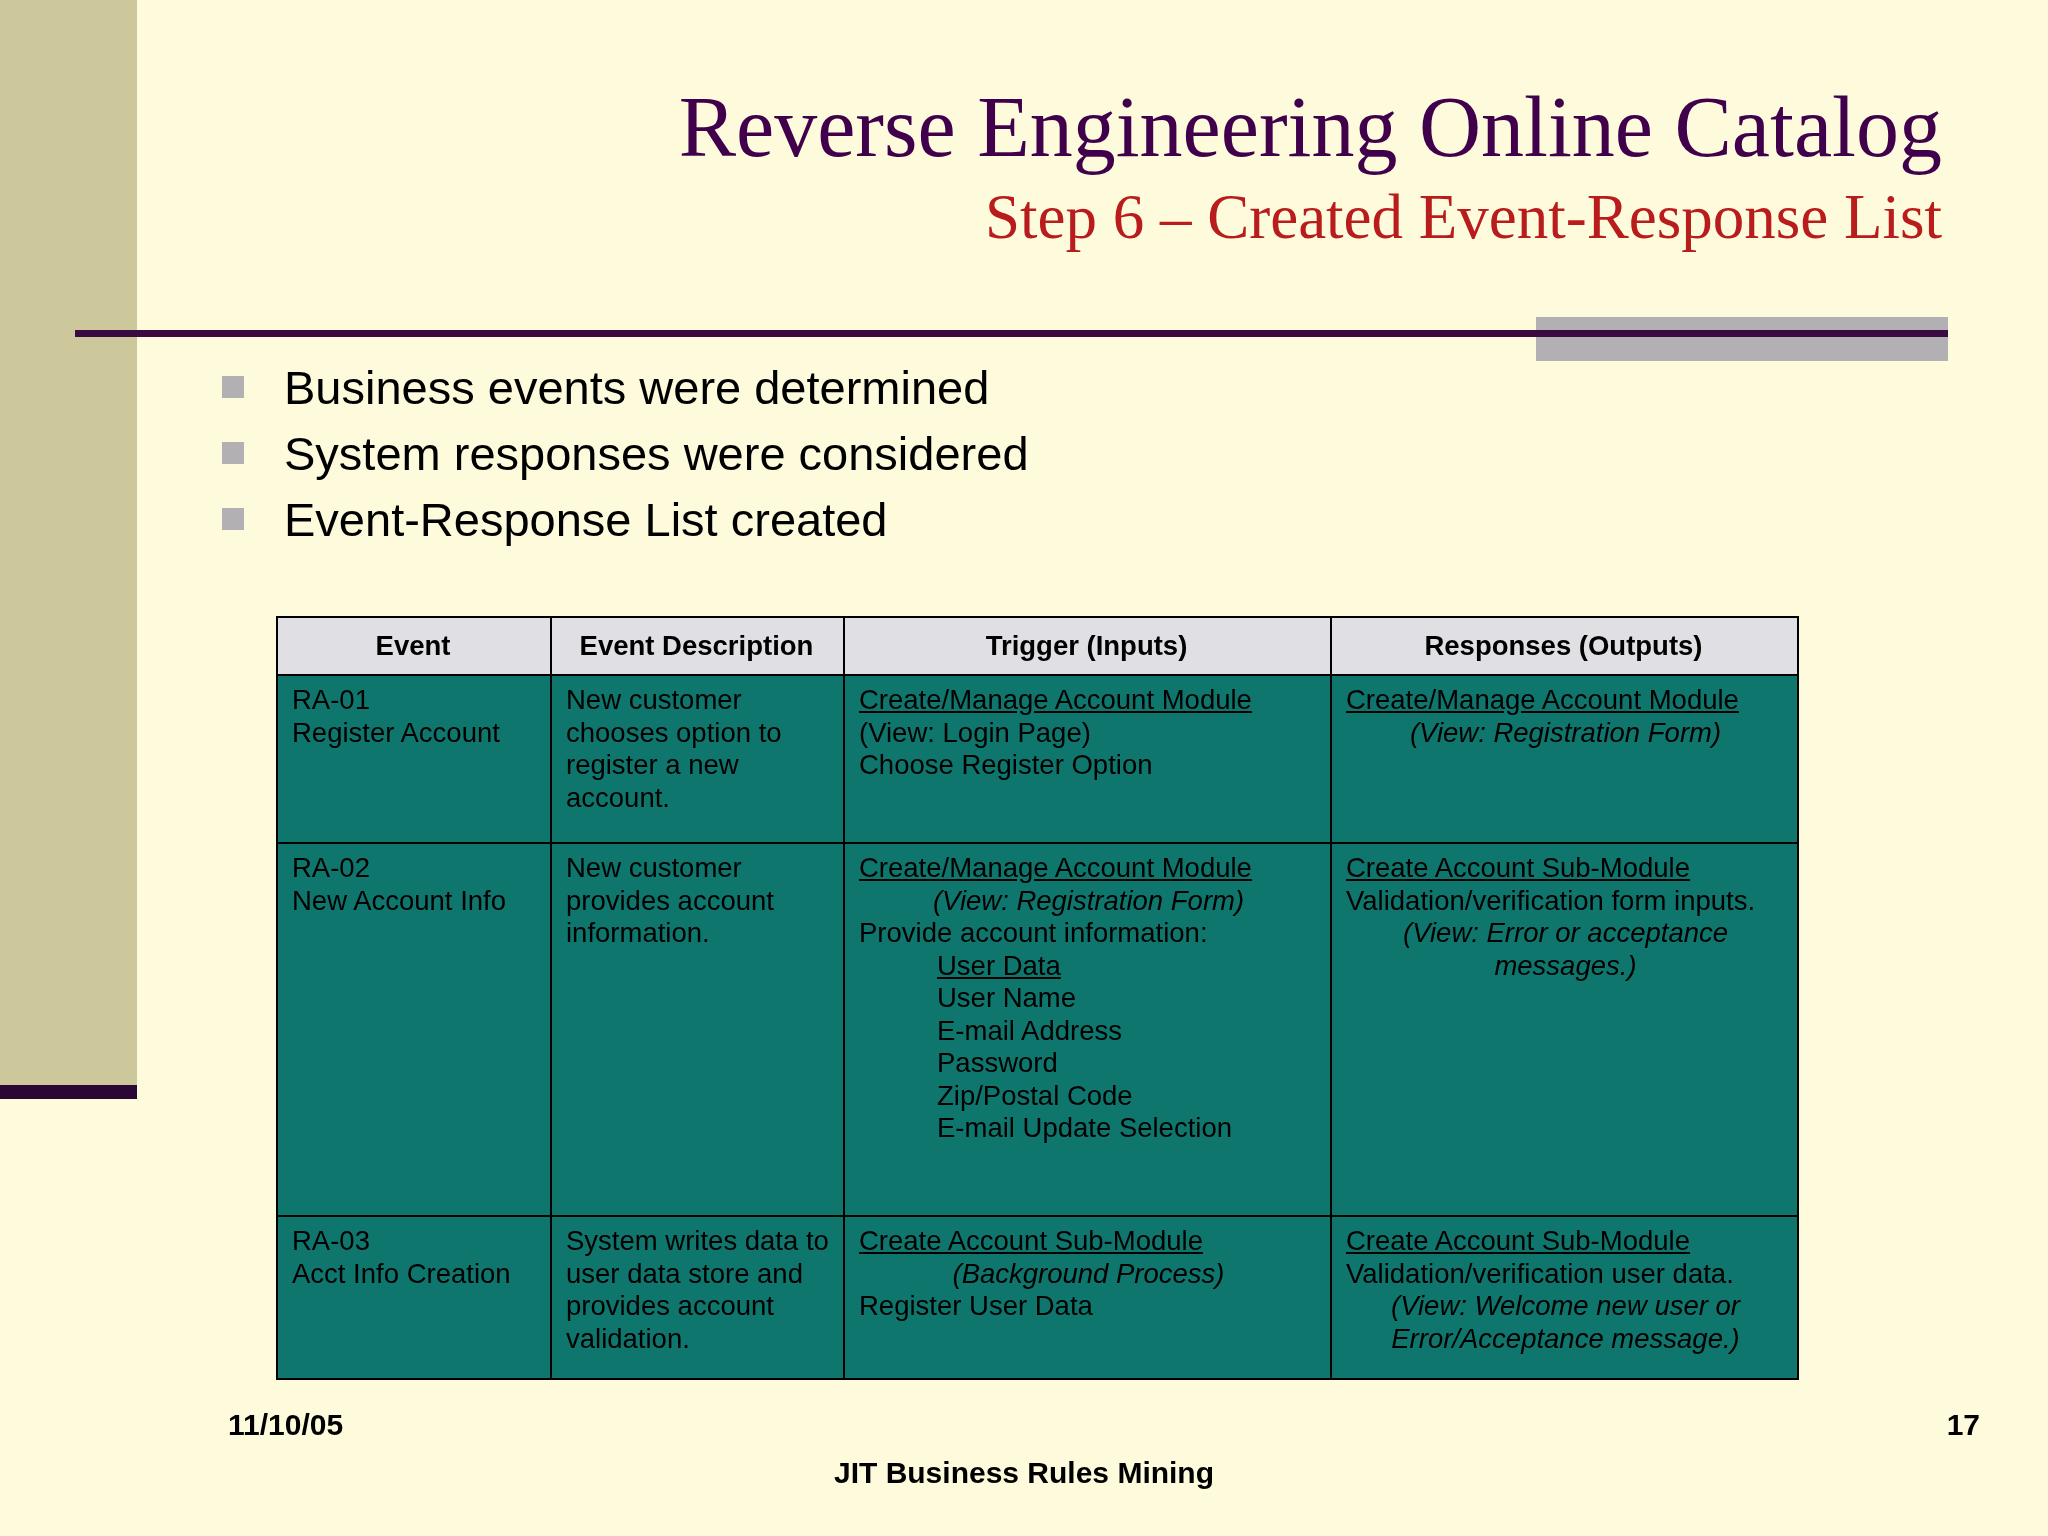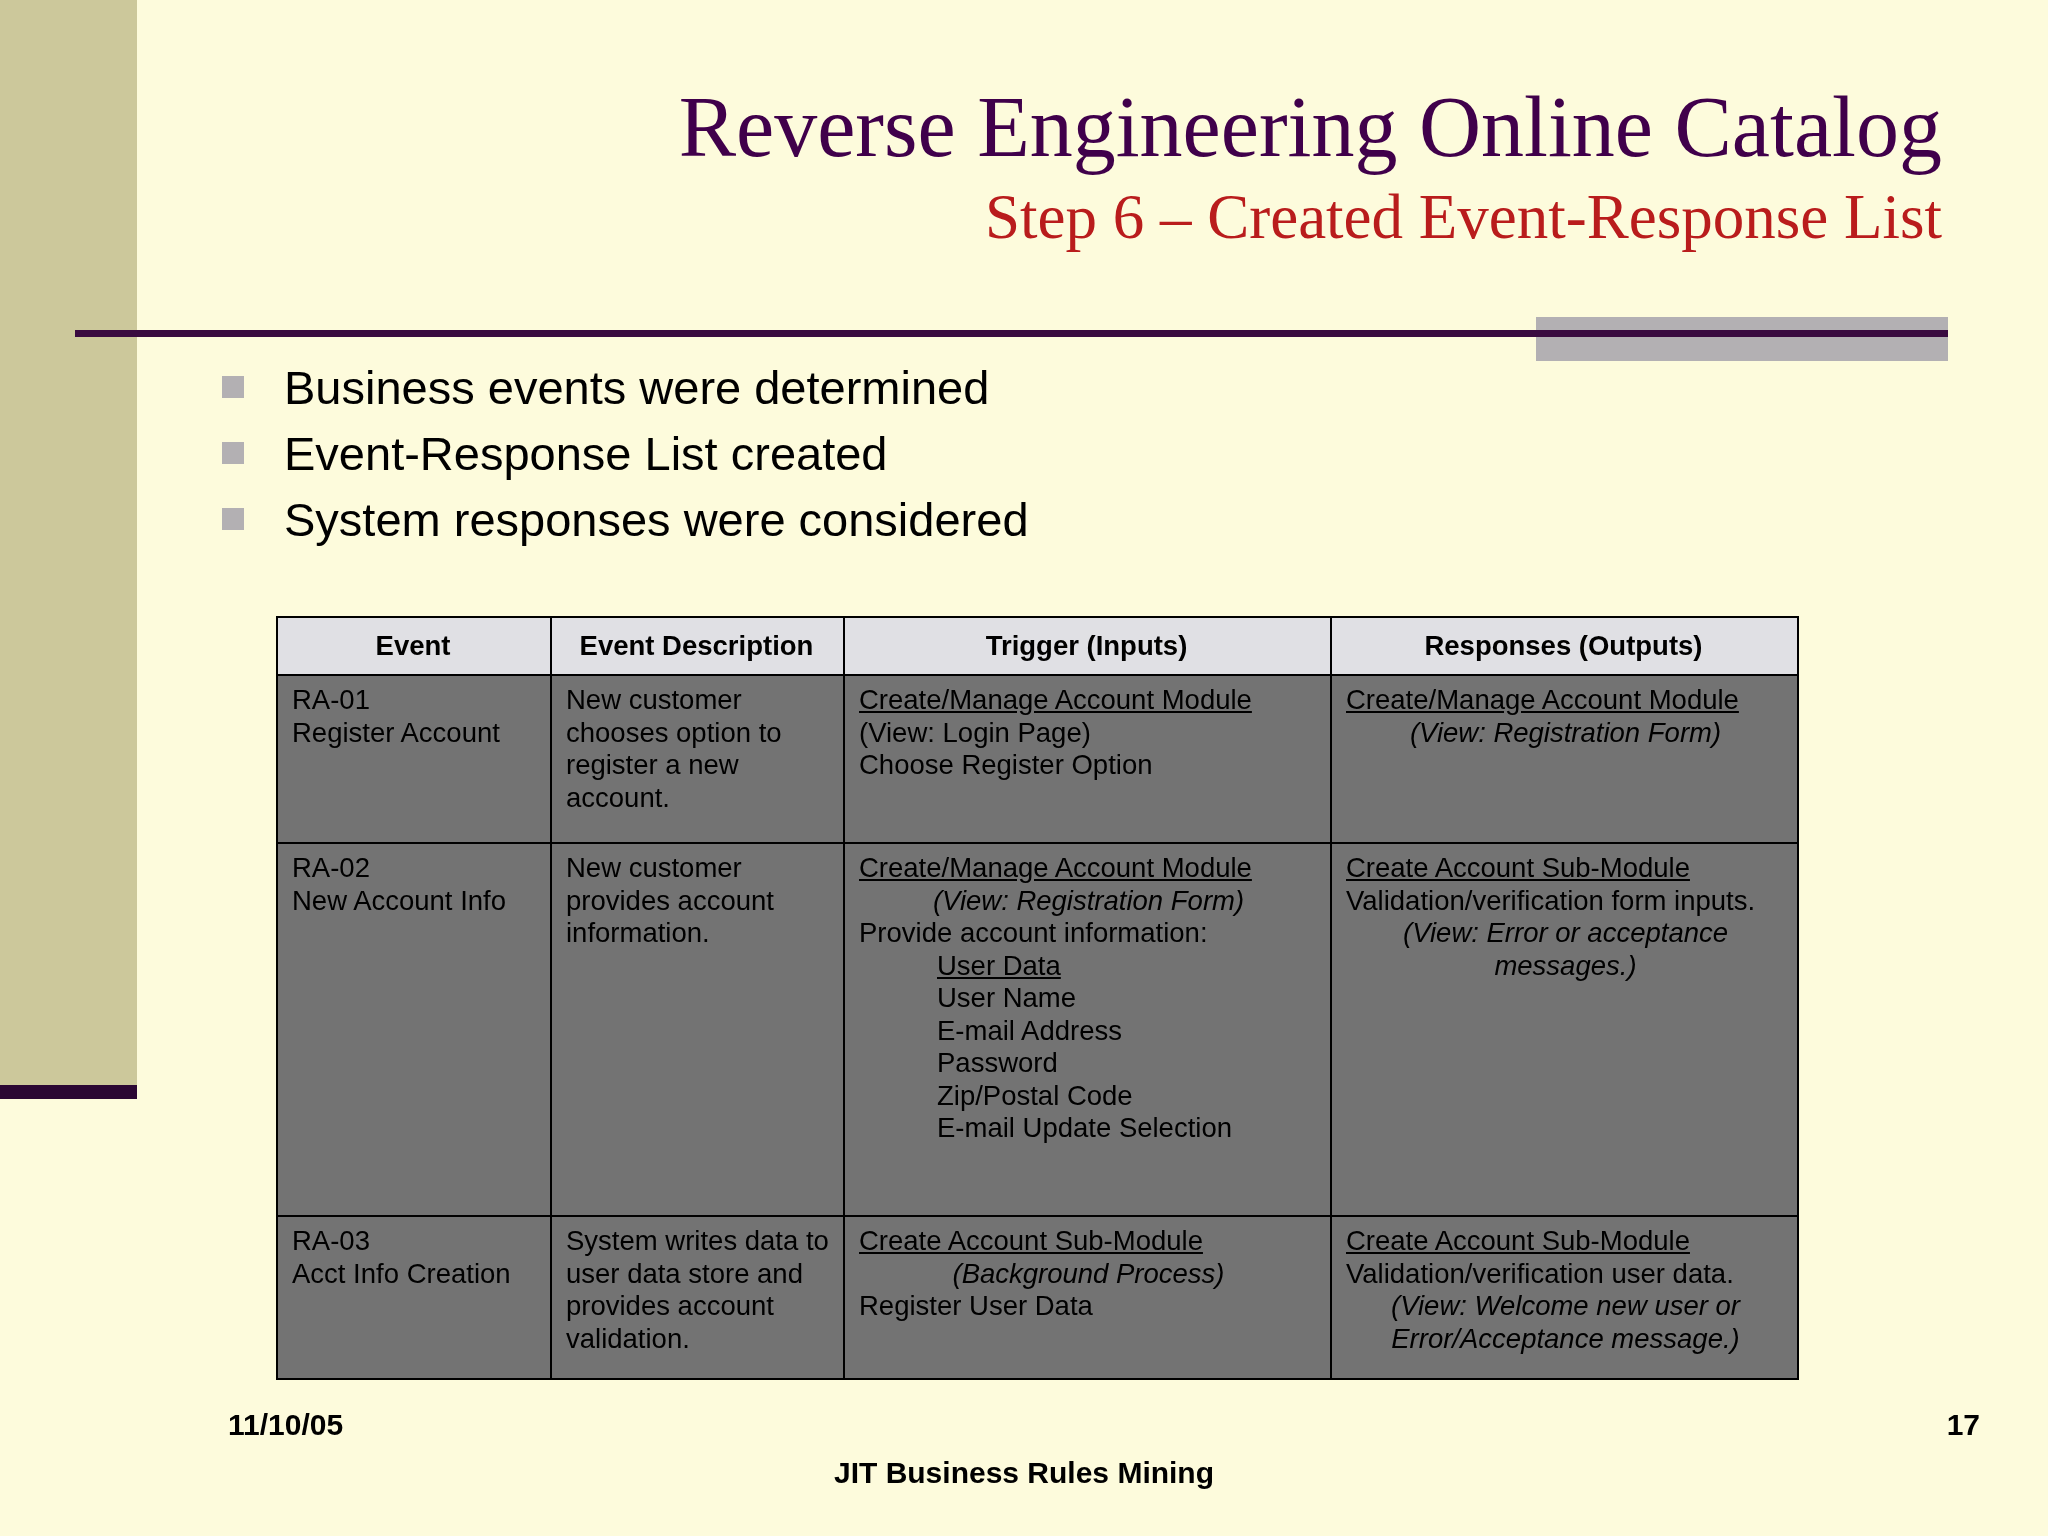"Event-Response List created" div.bullet-row { order: before "System responses were considered" -> after "System responses were considered" }
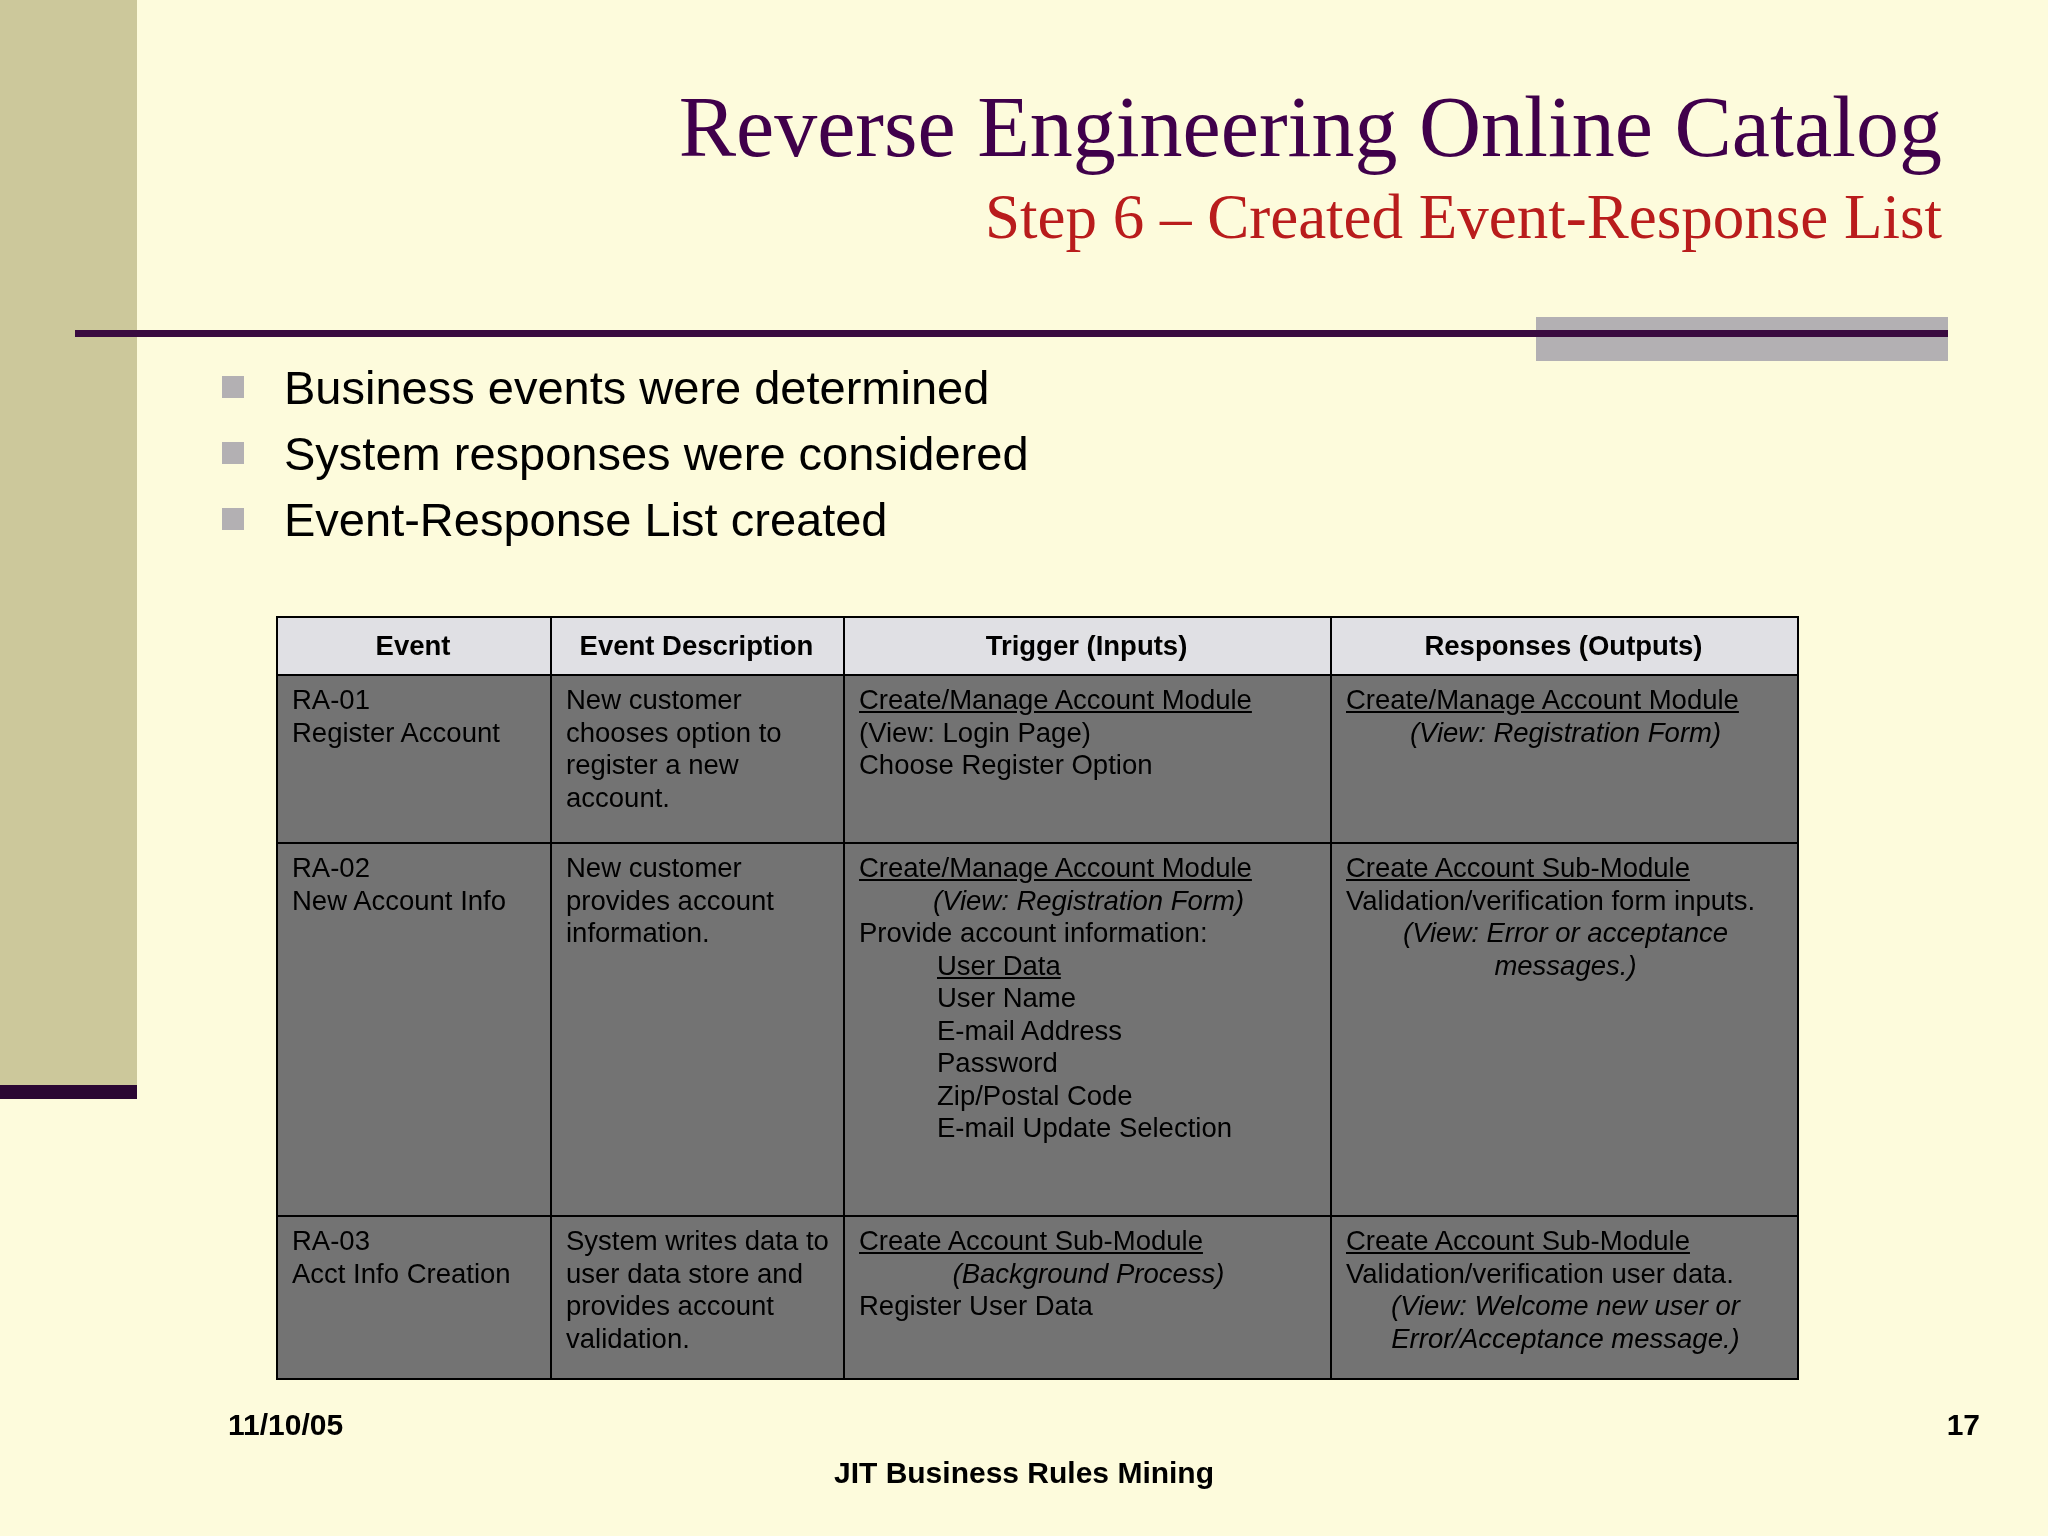"RA-01" .er-table th, .er-table td { background: #737373 -> #0f766e }
